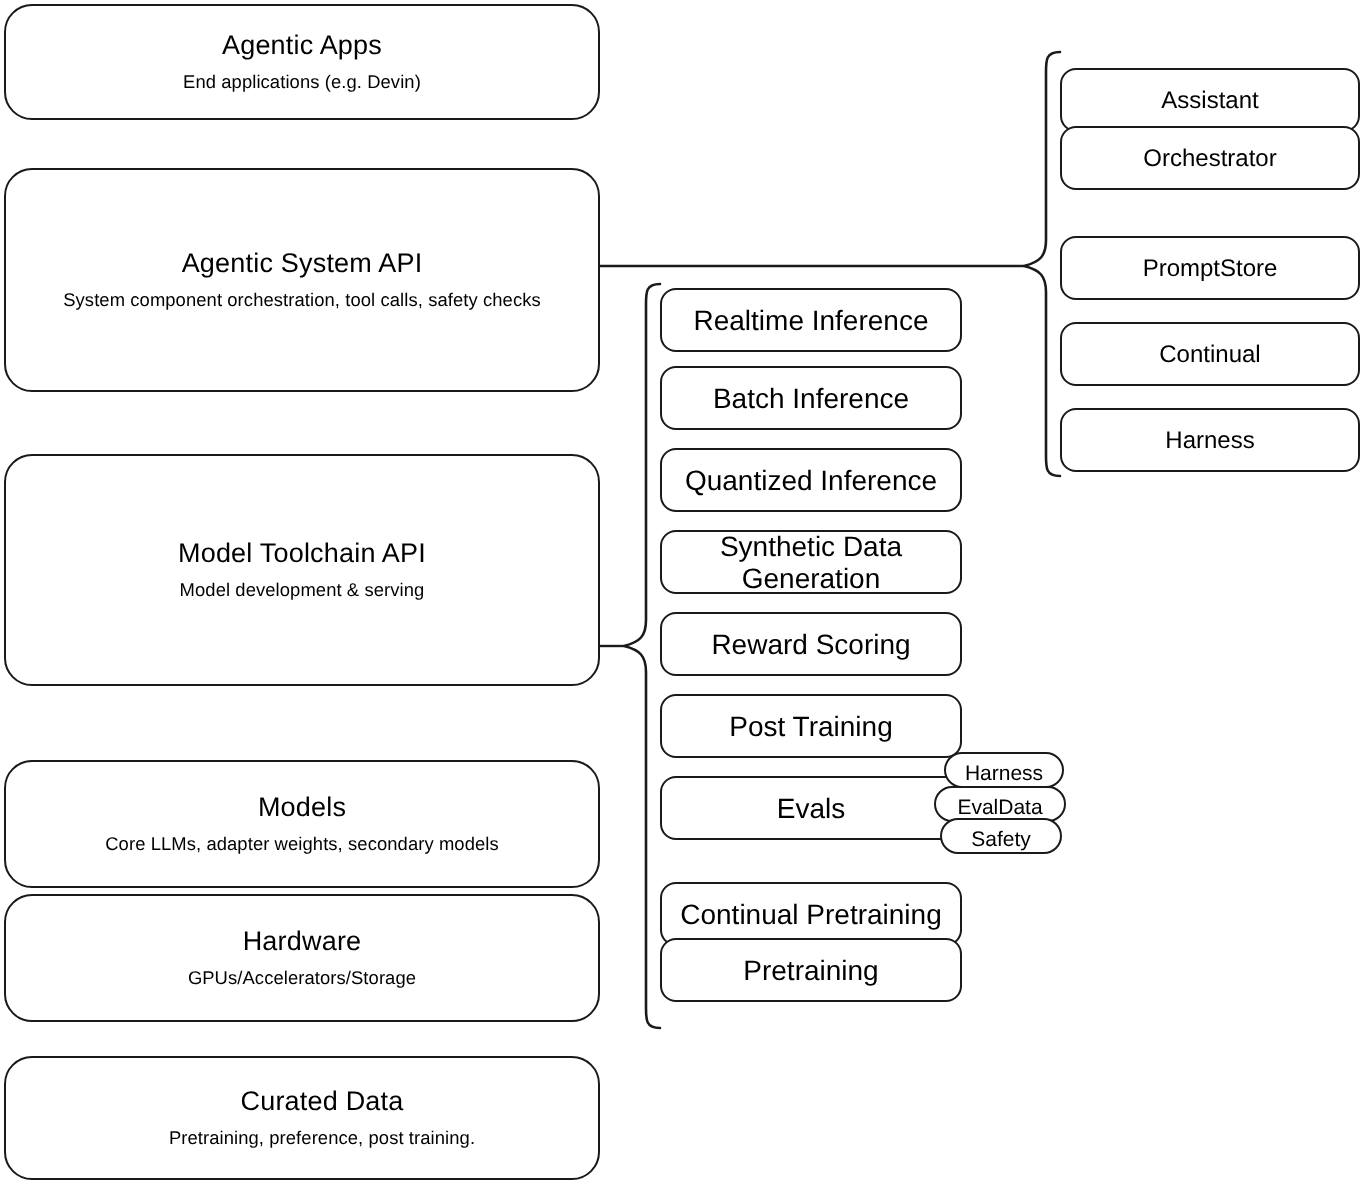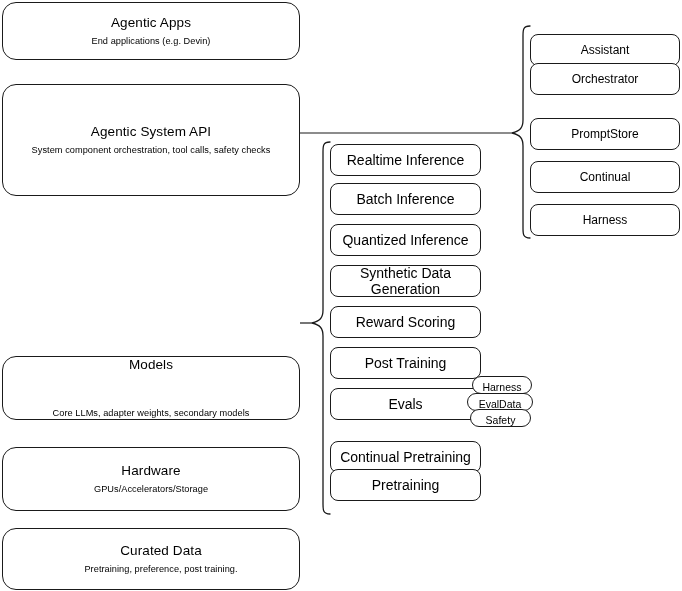"Model Toolchain API" div.node { html: none -> <div> <div>Model Toolchain API</div> <div>Model development &amp; serving</div> </div> }
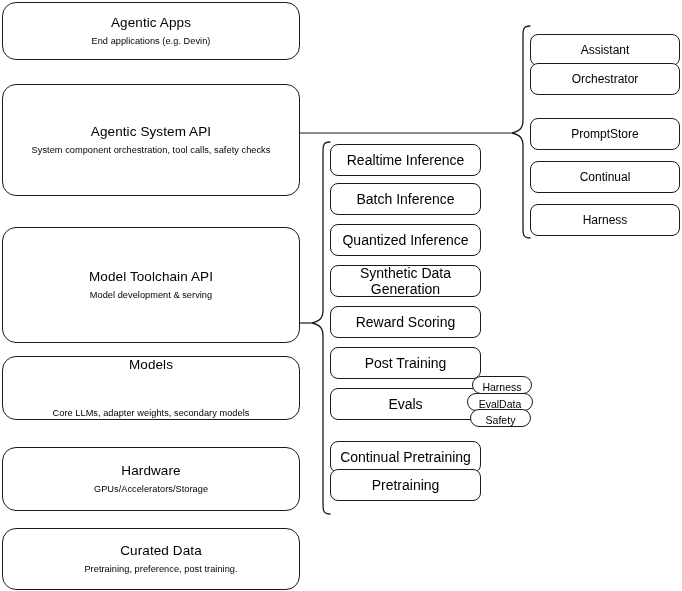"Models" div.node { justify-content: space-between -> none; top: 356px -> 380px }
